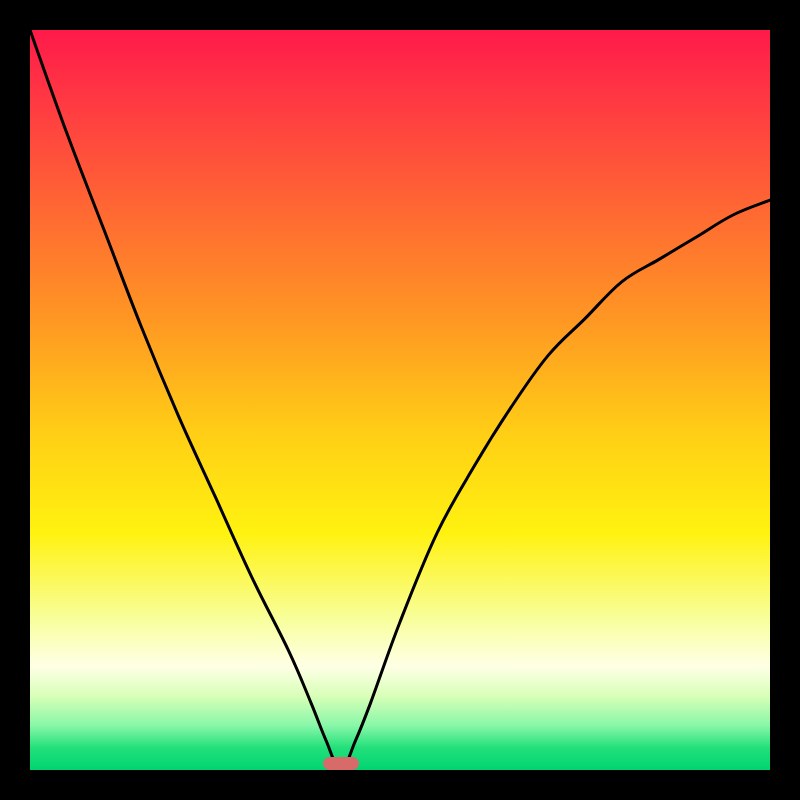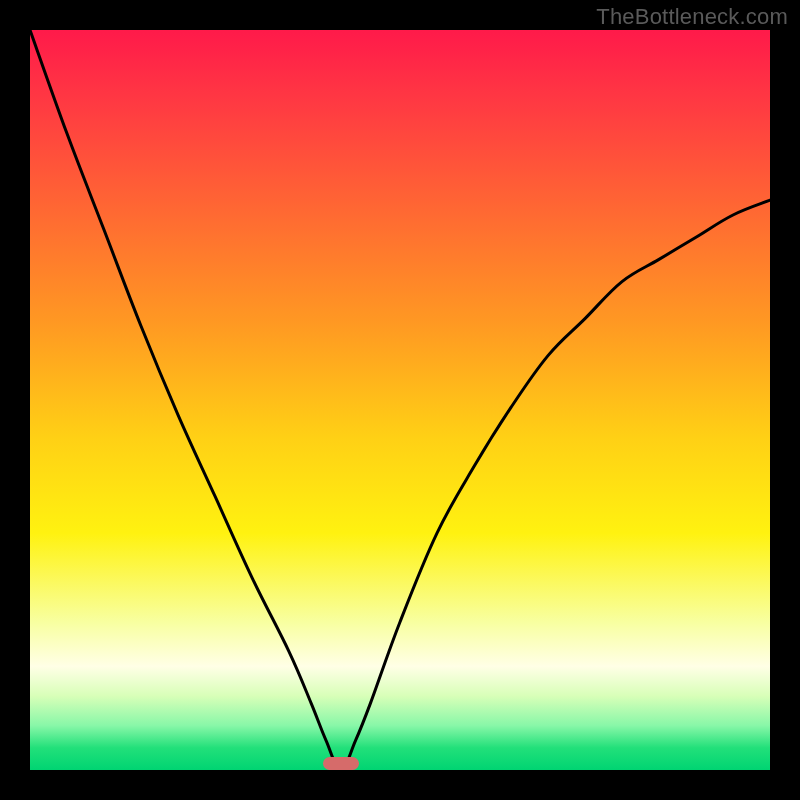"TheBottleneck.com" div.watermark { html: <div>TheBottleneck.com</div> -> none }
